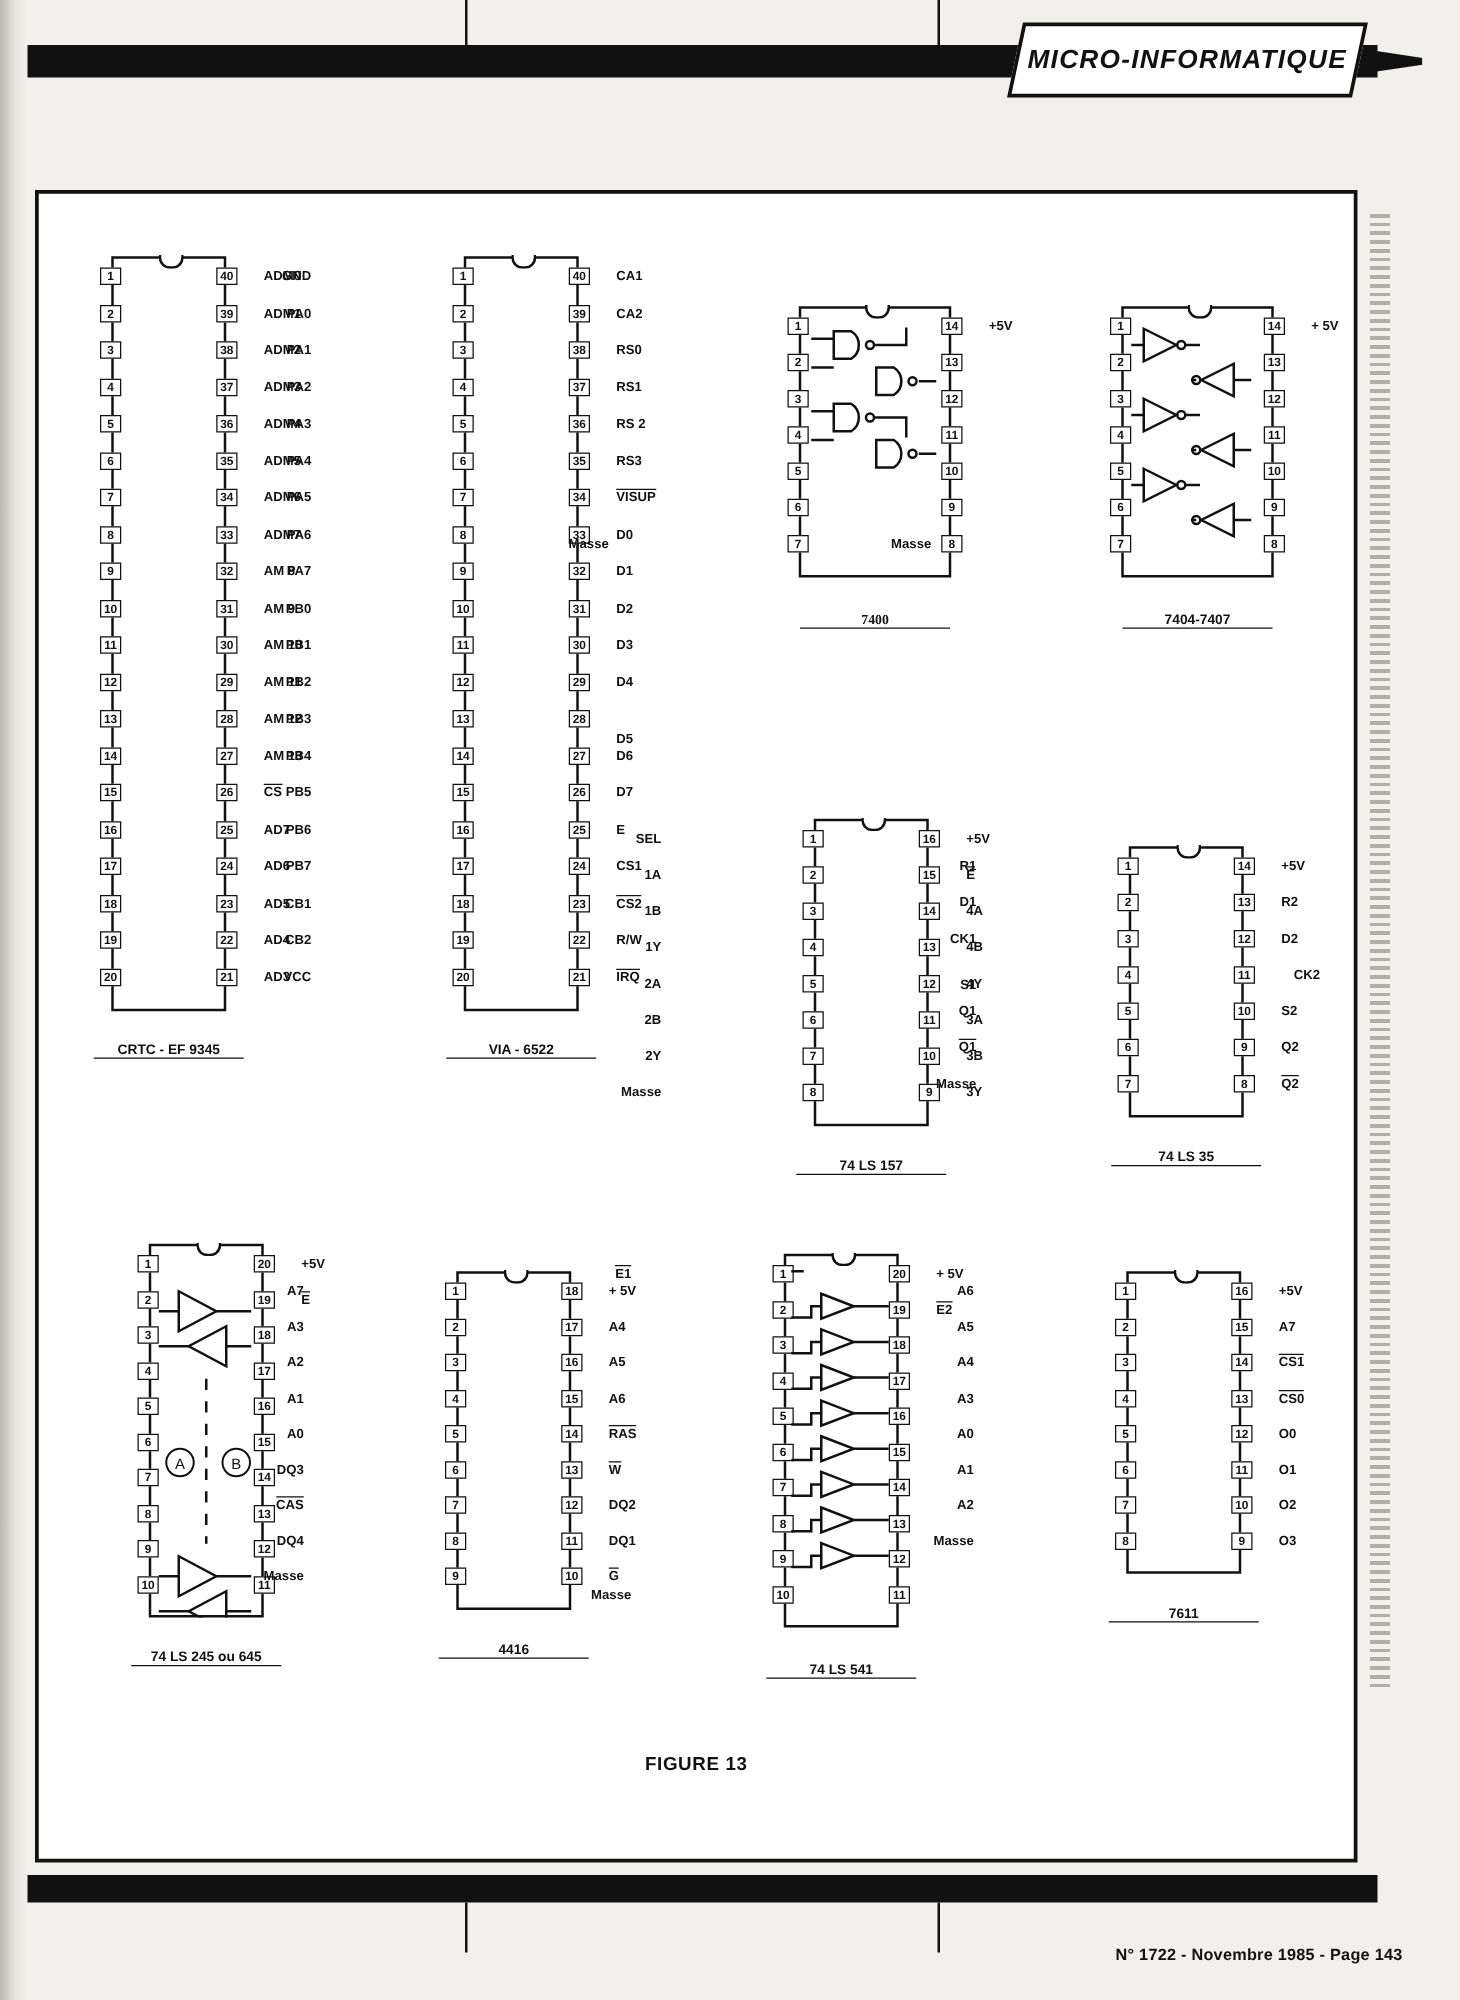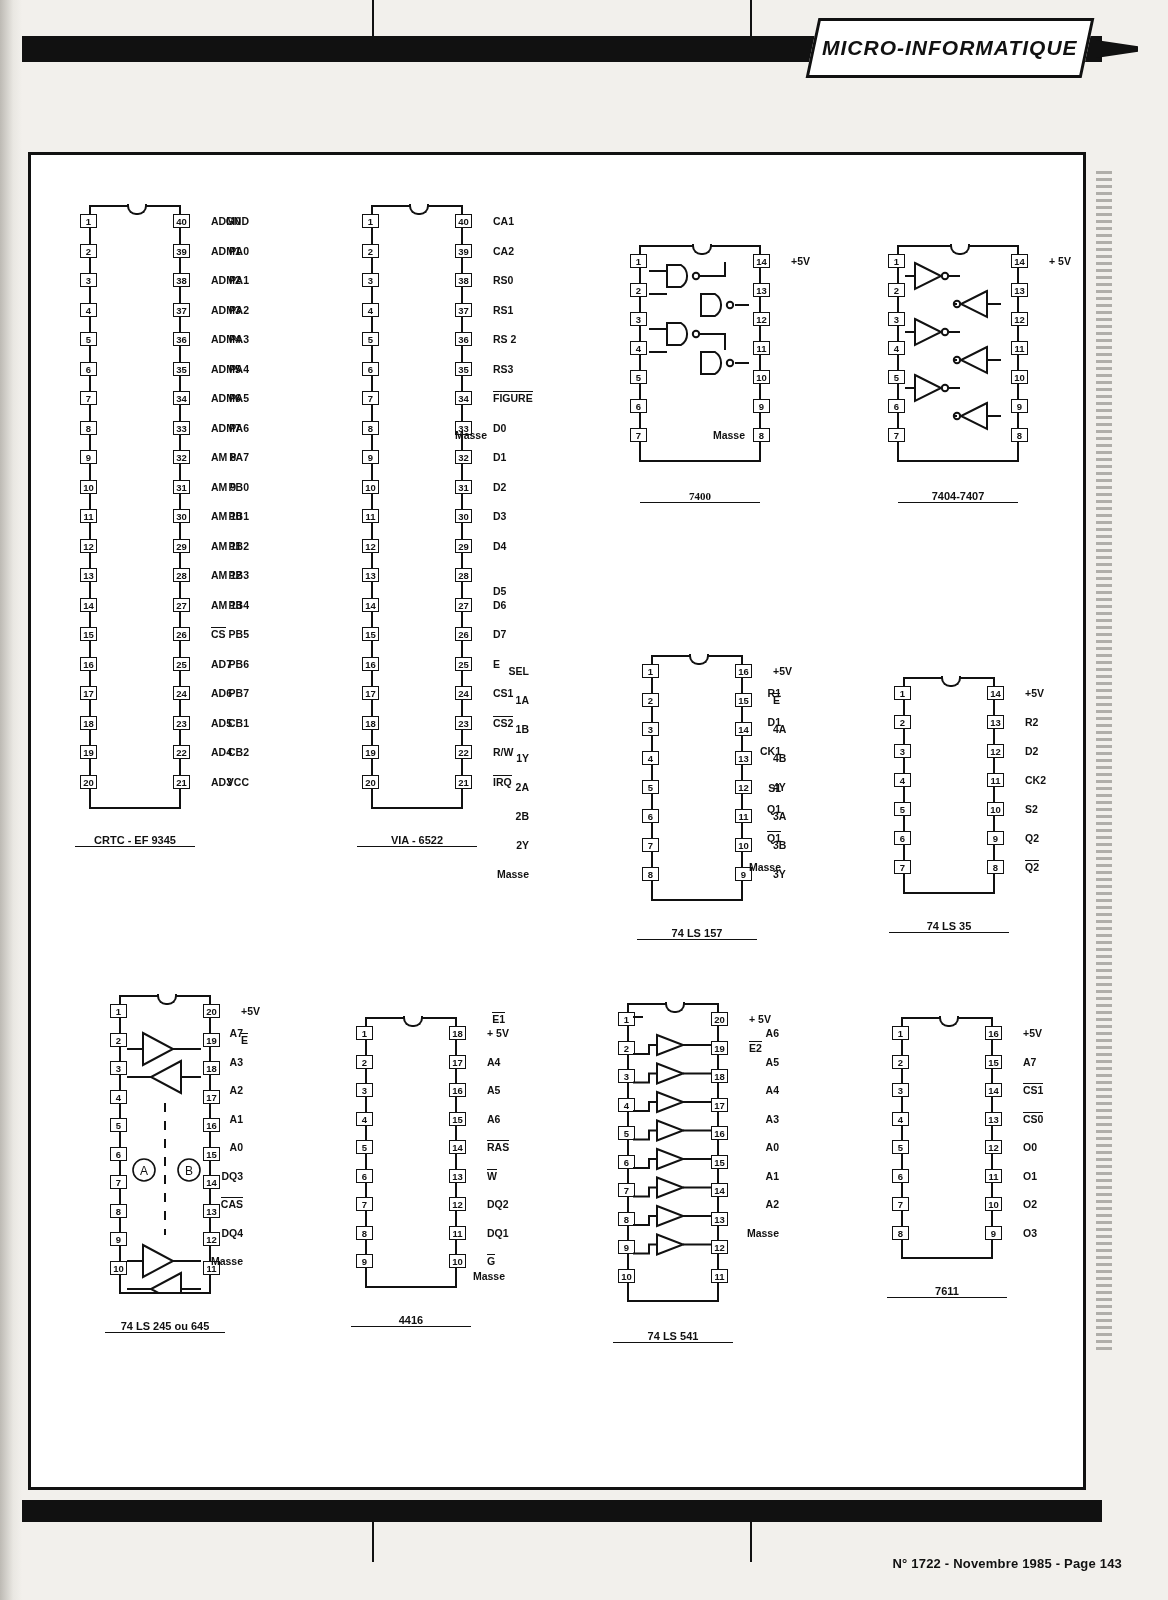"FIGURE" span.ovl { text: FIGURE -> VISUP }
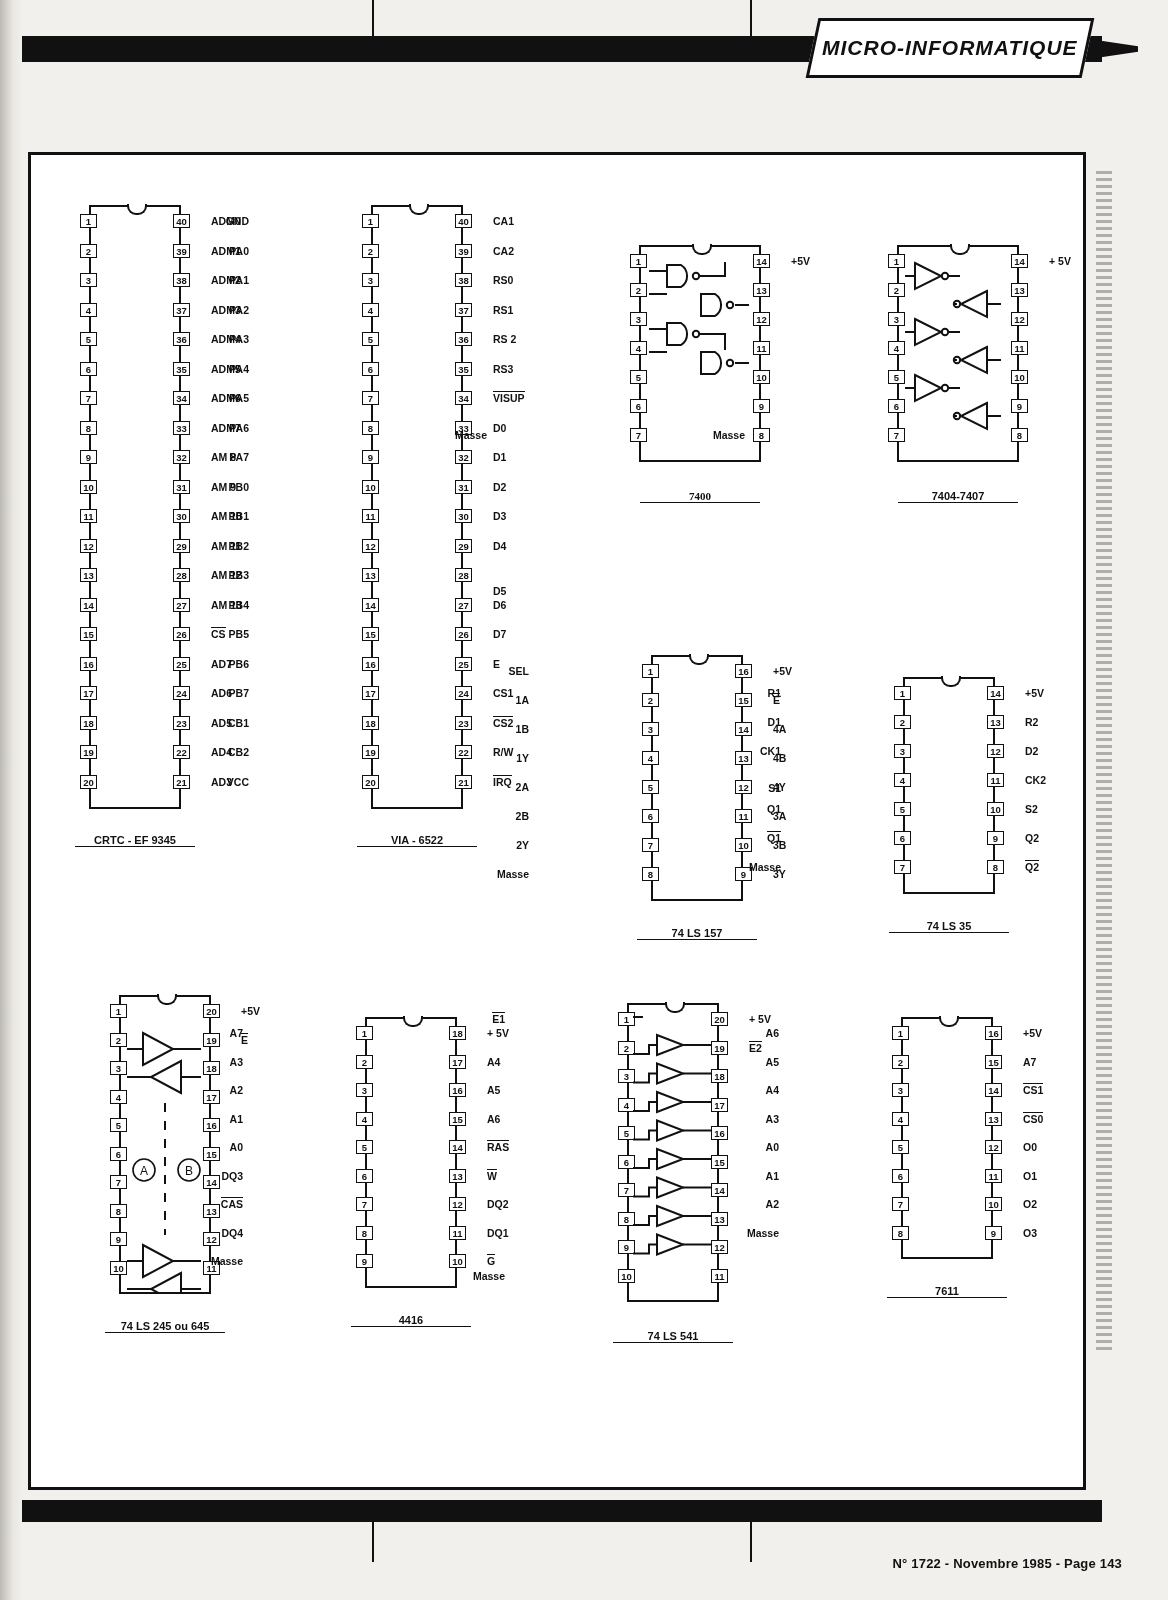"CK2" div.lbl { left: 122px -> 132px }
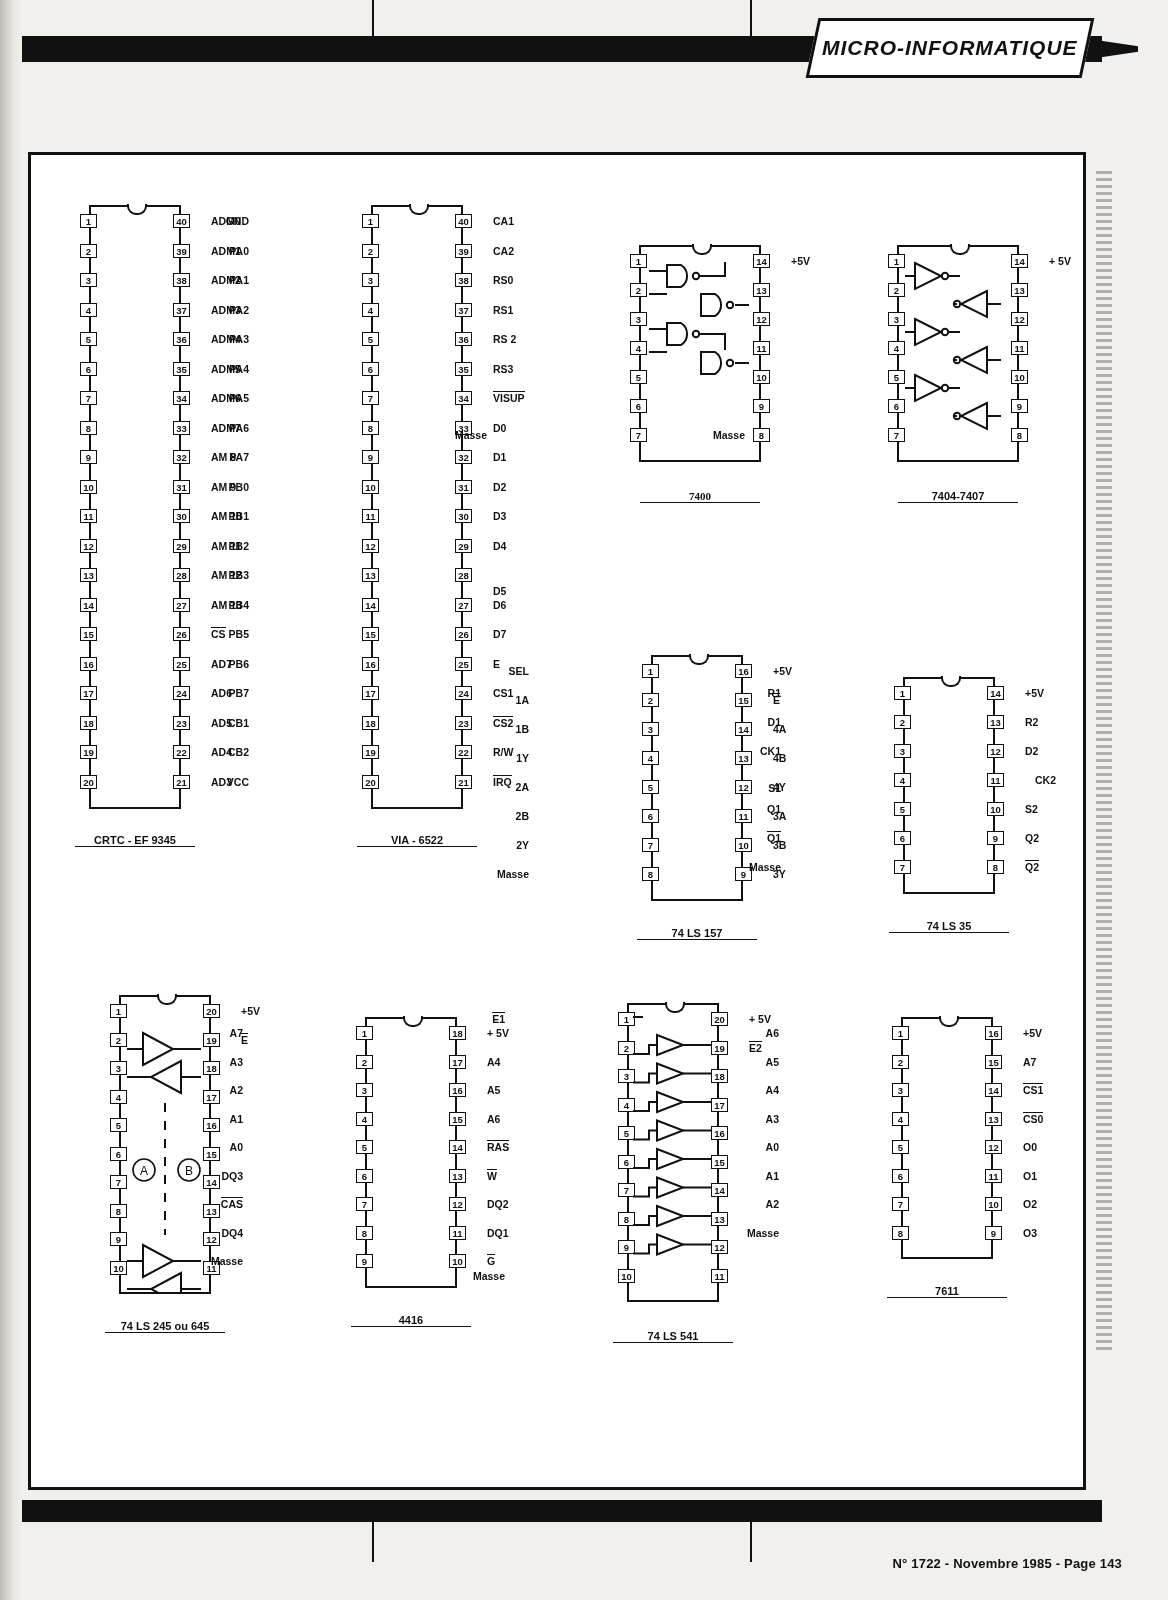"FIGURE 13" div.t1 { html: none -> <div>FIGURE 13</div> }
